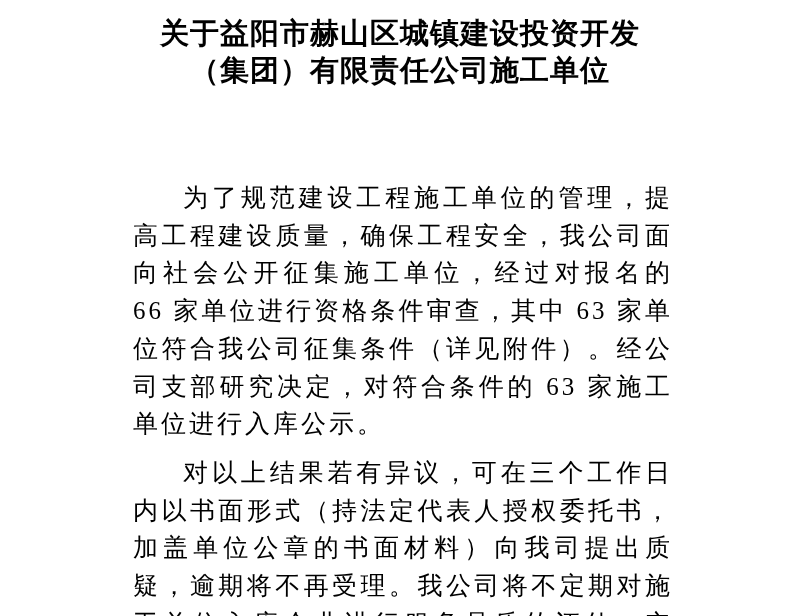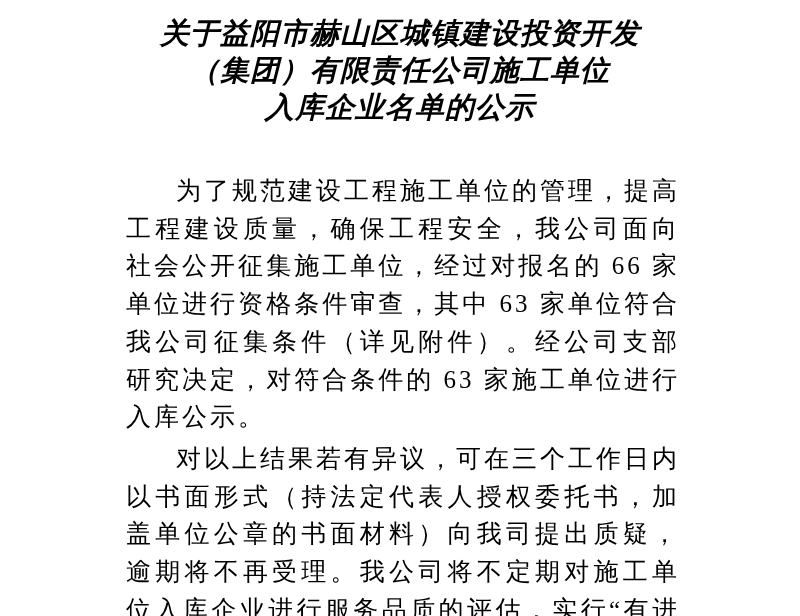"关于益阳市赫山区城镇建设投资开发" .title-block { font-style: italic -> none }
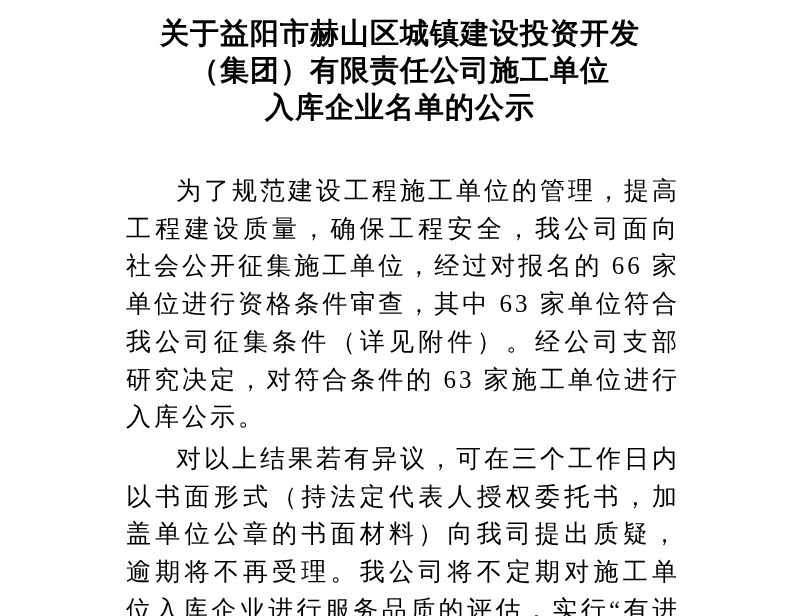"入库企业名单的公示" div { html: <div>入库企业名单的公示</div> -> none }
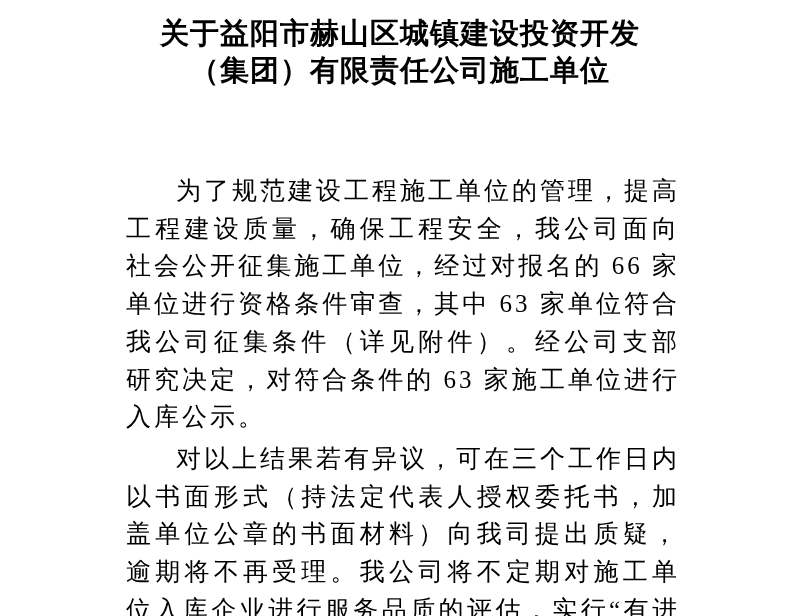"为了规范建设工程施工单位的管理，提高工程建设质量，确保工程安全，我公司面向社会公" .body-block p { margin: 4px -> 11px }
